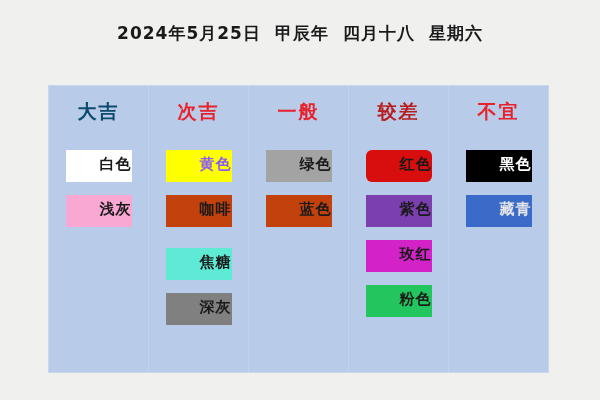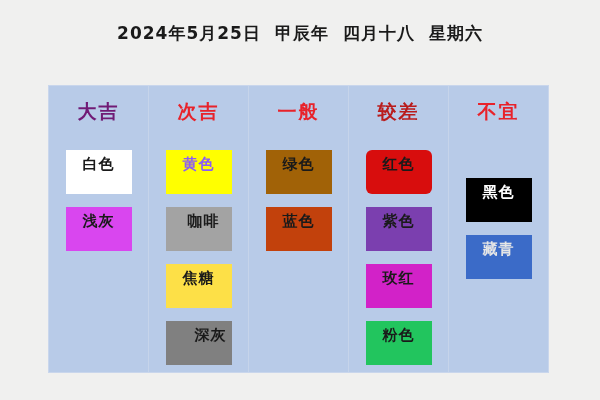"大吉" div.col-title { color: #701a75 -> #0c4a6e }
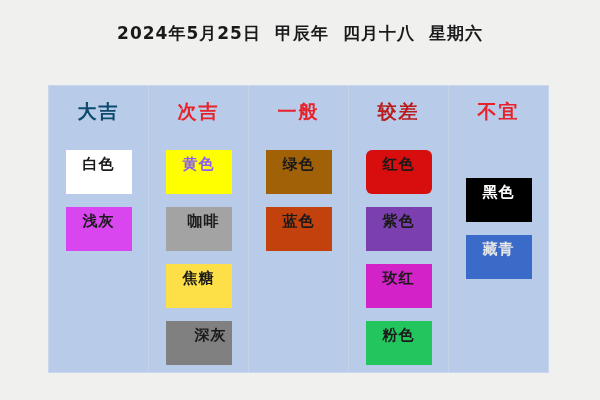"不宜" .column:last-child { gap: 28px -> none }
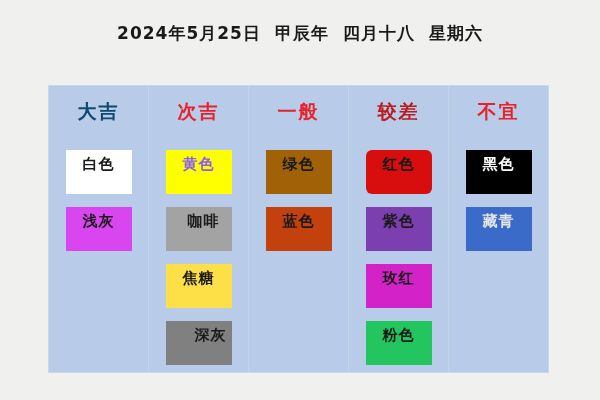"白色" .swatch { height: 44px -> 32px; text-align: center -> right }
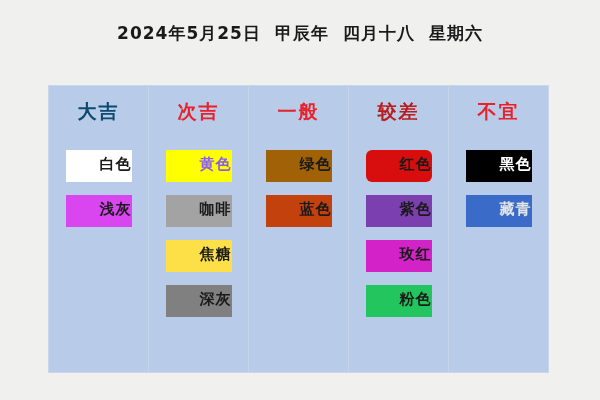"绿色" div.swatch { background: #a16207 -> #a3a3a3 }
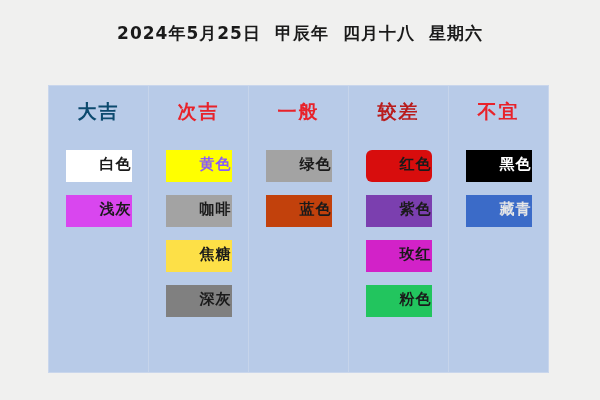"浅灰" div.swatch { background: #d946ef -> #f9a8d4 }
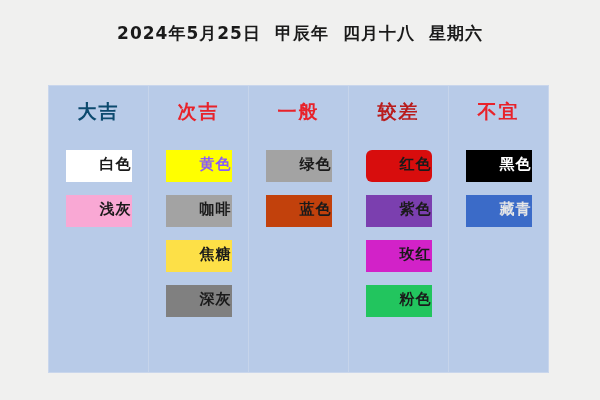"咖啡" div.swatch { background: #a3a3a3 -> #c2410c }
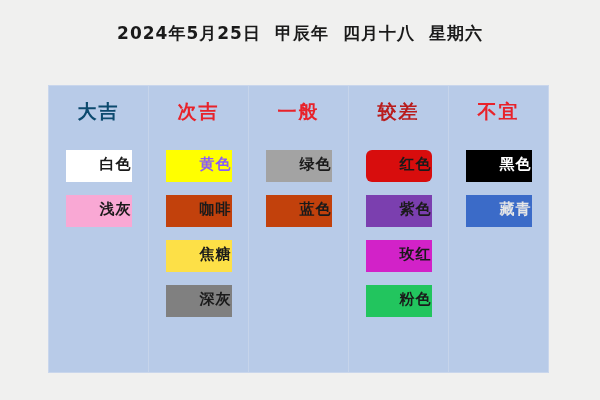"焦糖" div.swatch { background: #fde047 -> #5eead4; margin-top: none -> 8px }
